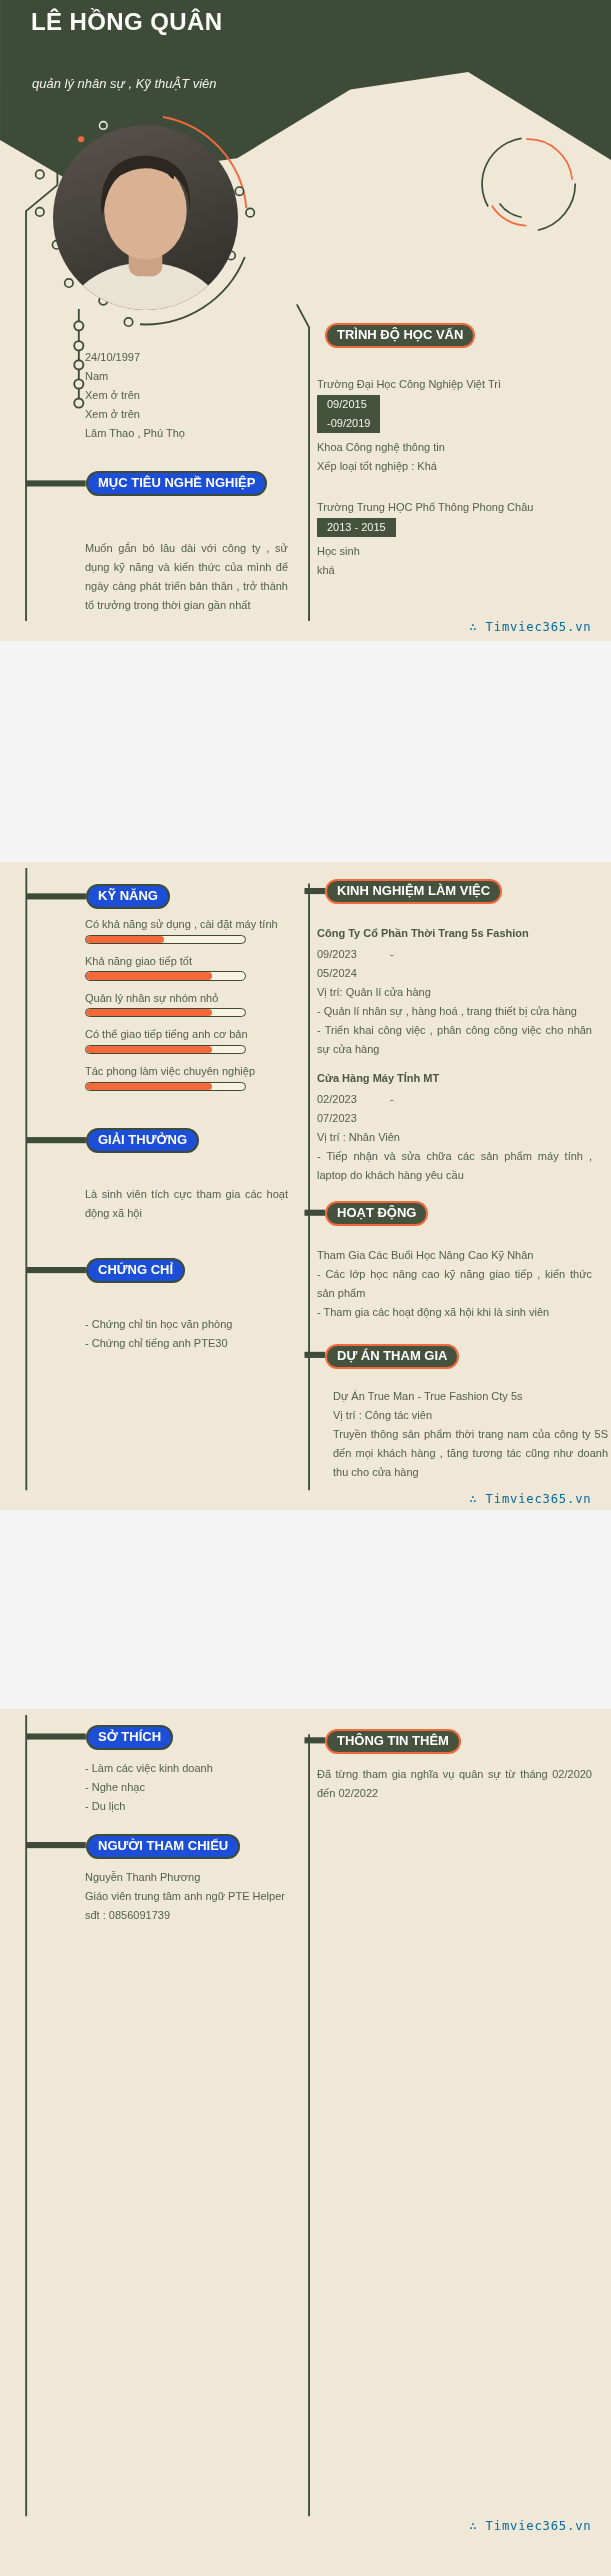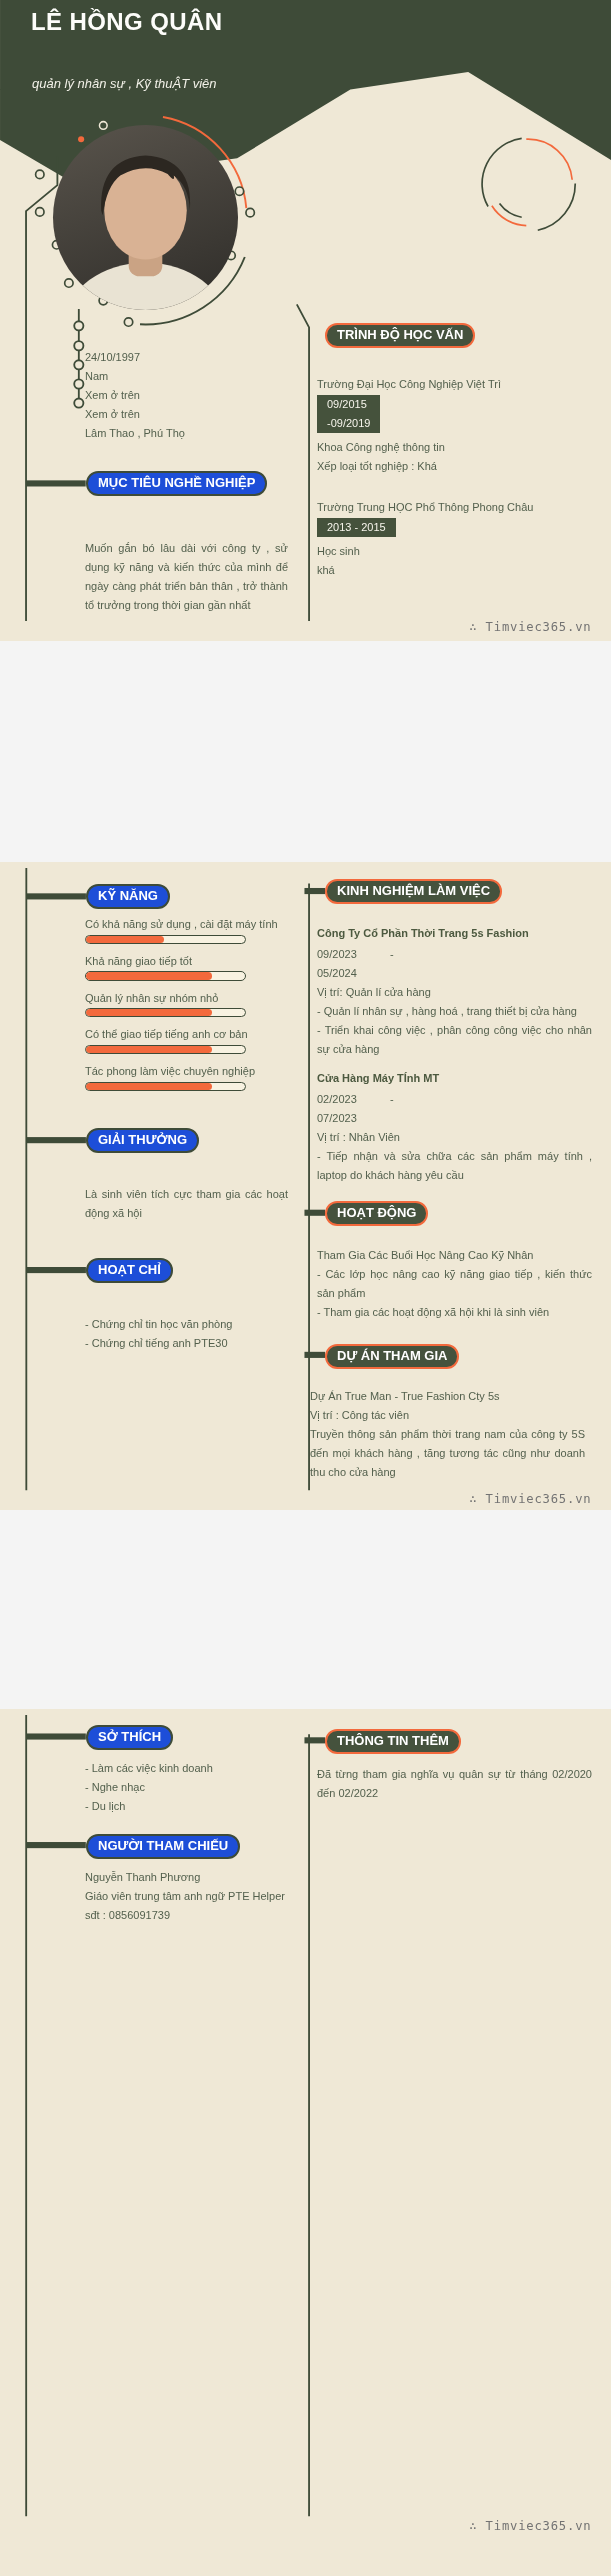"∴ Timviec365.vn" .wm { color: #737373 -> #0369a1 }
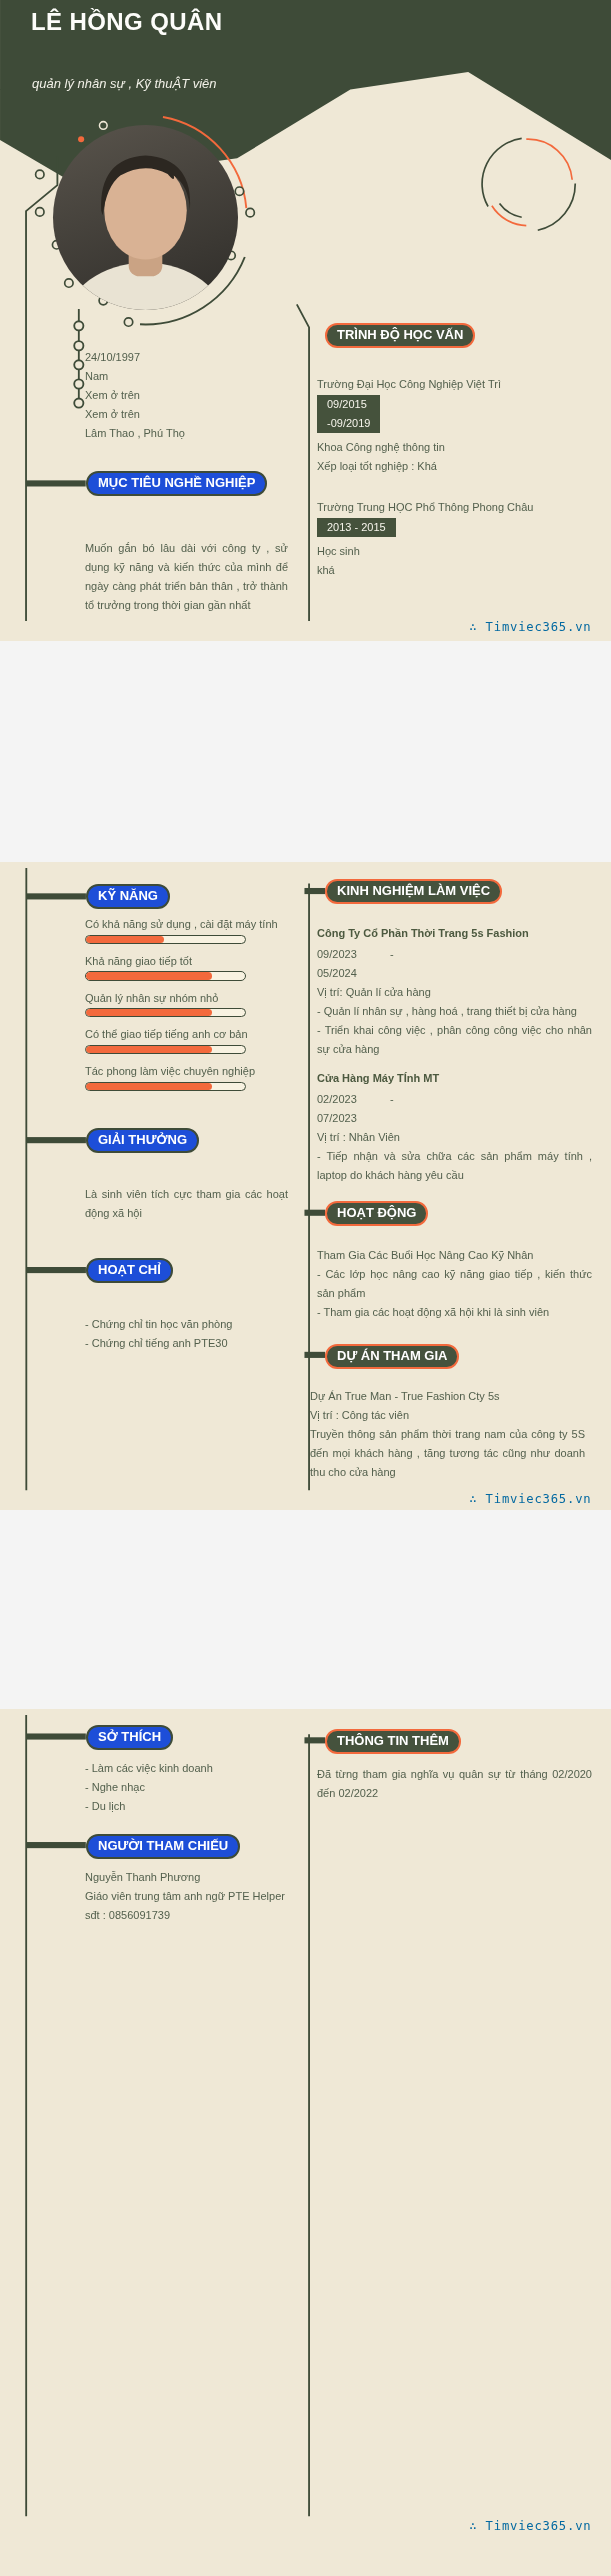"HOẠT CHỈ" div.badge { text: HOẠT -> CHỨNG }
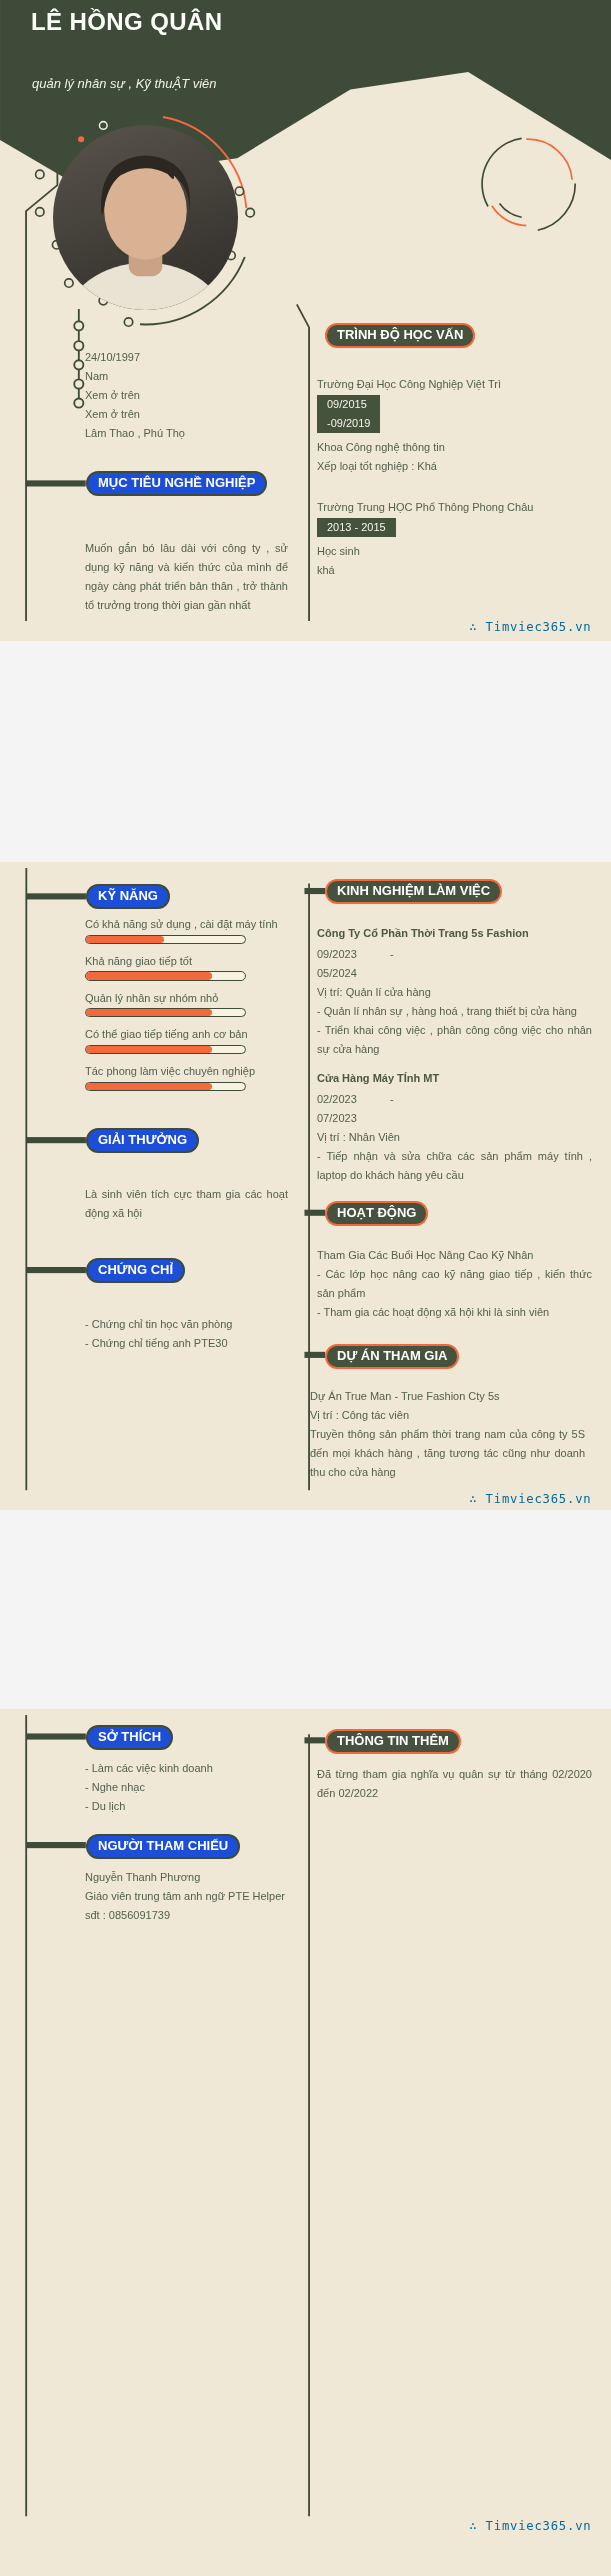"Dự Án True Man -" div.abs { left: 310px -> 333px }
